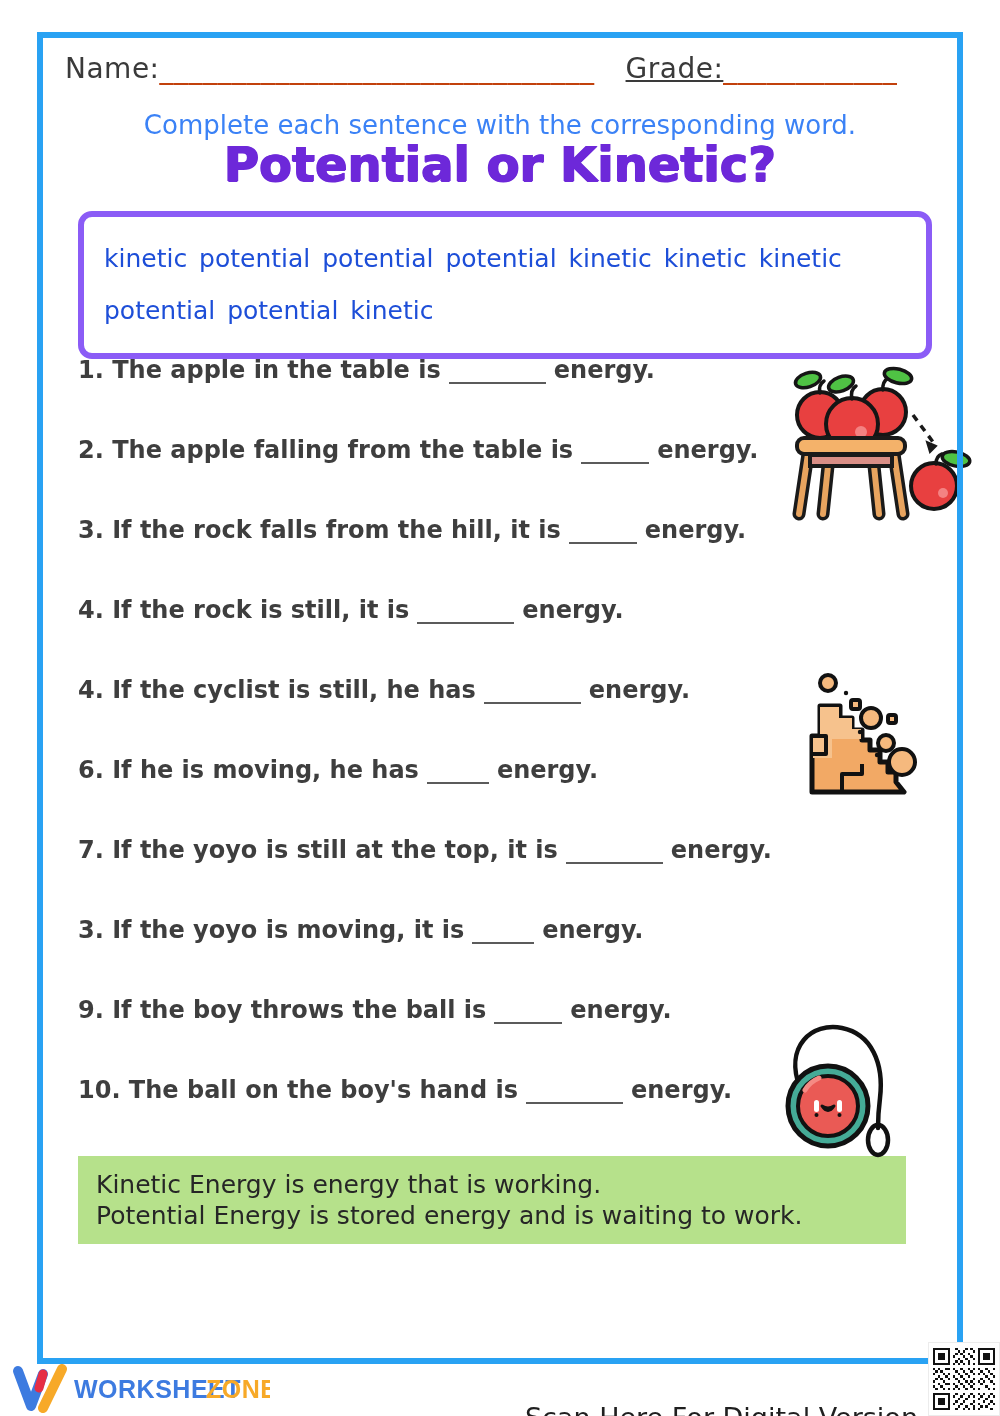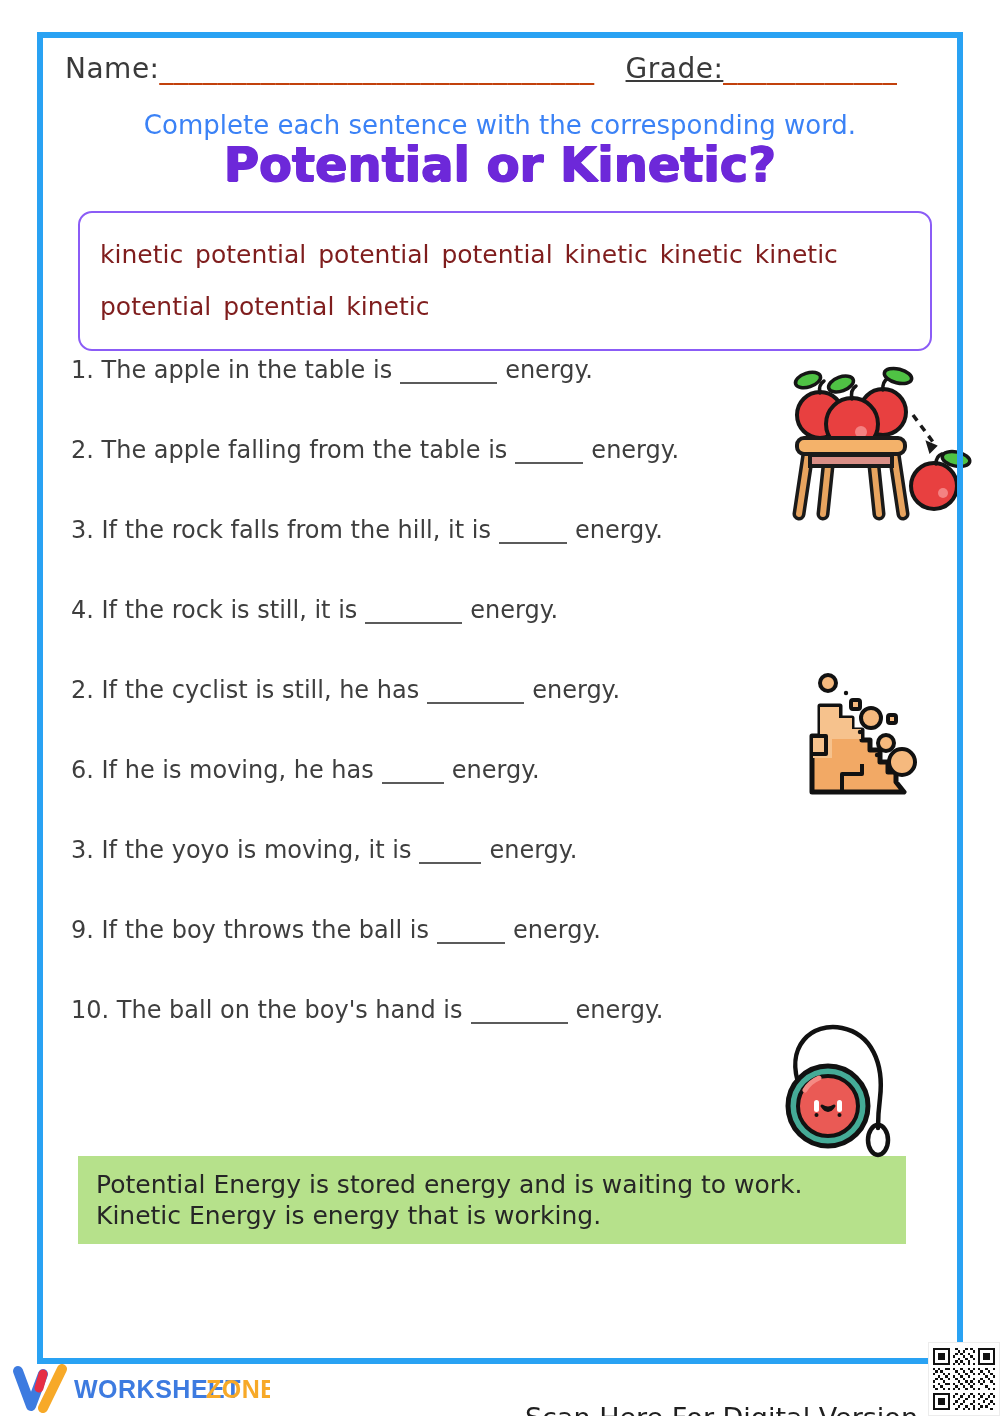"kinetic potential potential potential" .word-bank { border: 2px solid #8b5cf6 -> 6px solid #8b5cf6; color: #7f1d1d -> #1d4ed8 }
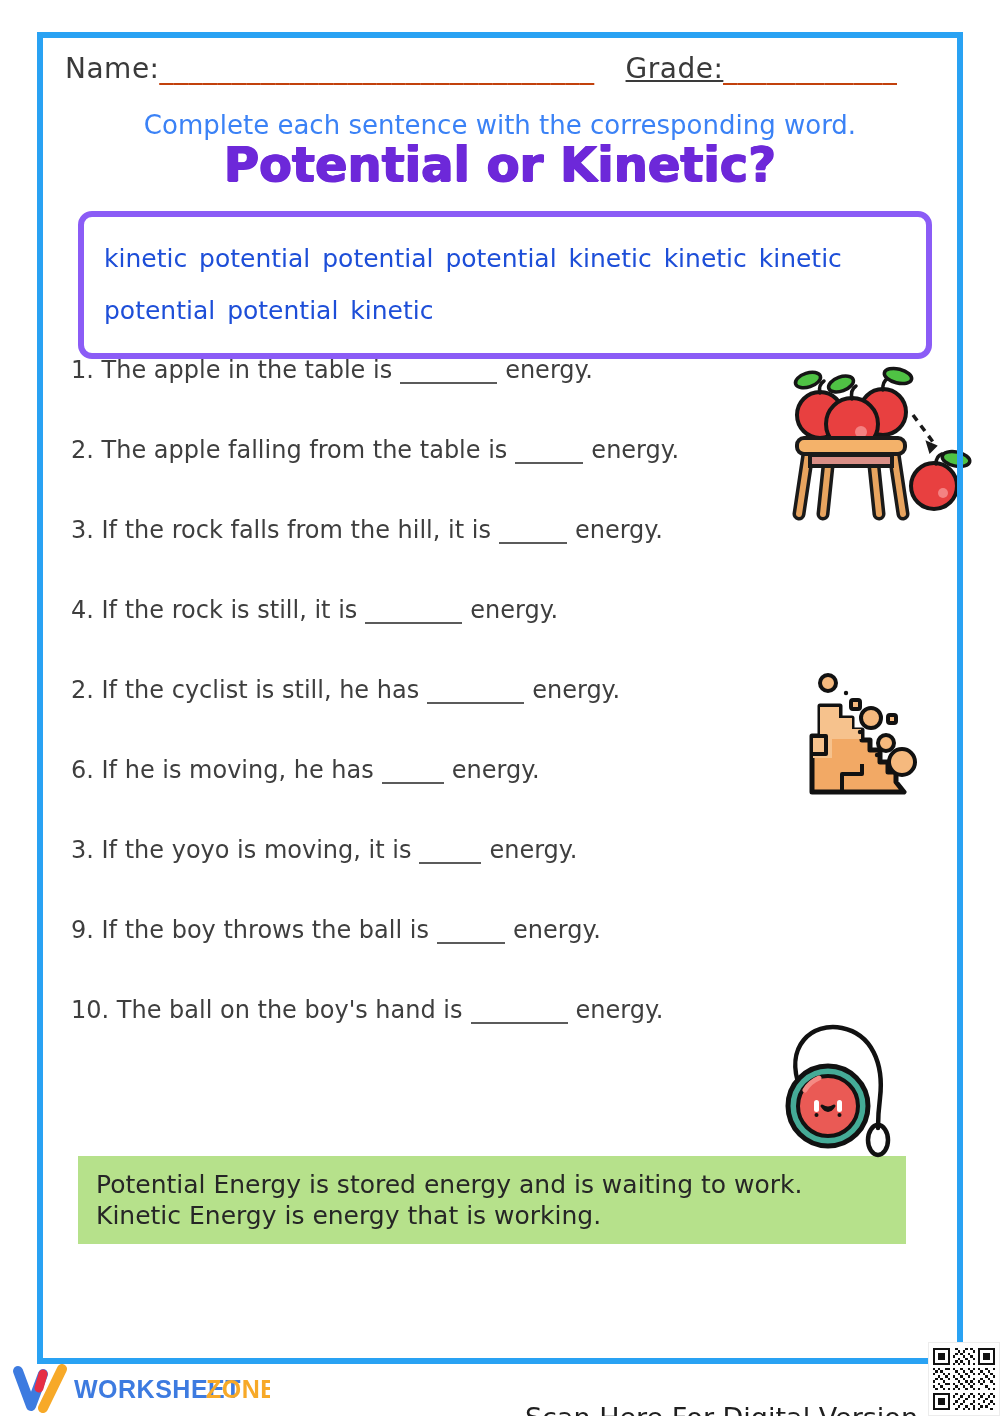"1. The apple in the" .questions { font-weight: none -> bold; left: 71px -> 78px }
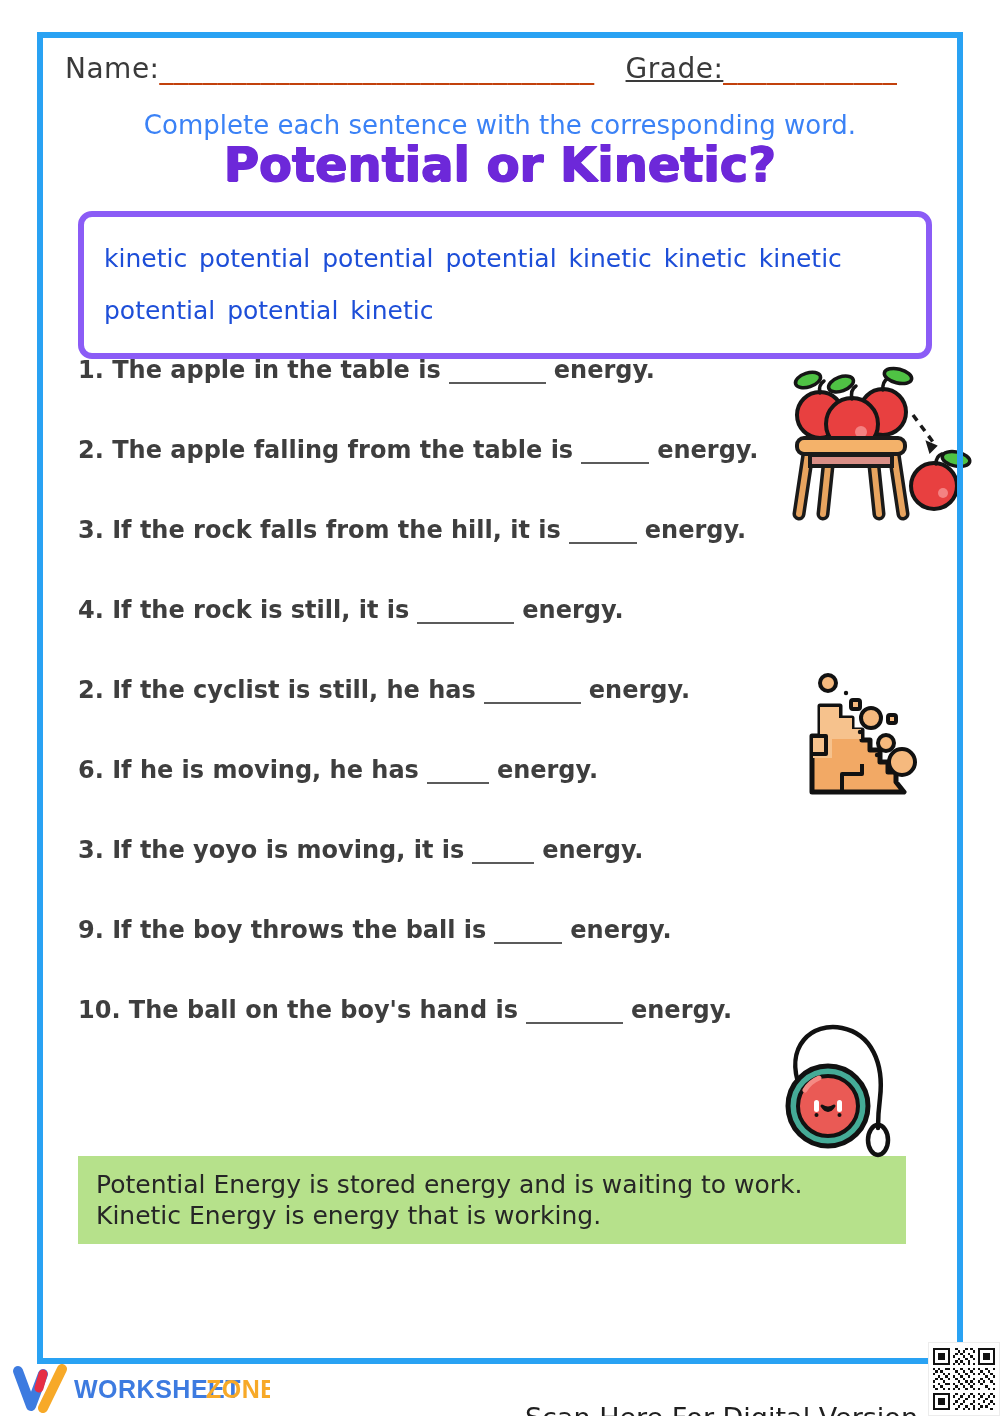"2. If the cyclist is" span { text: 2 -> 4 }
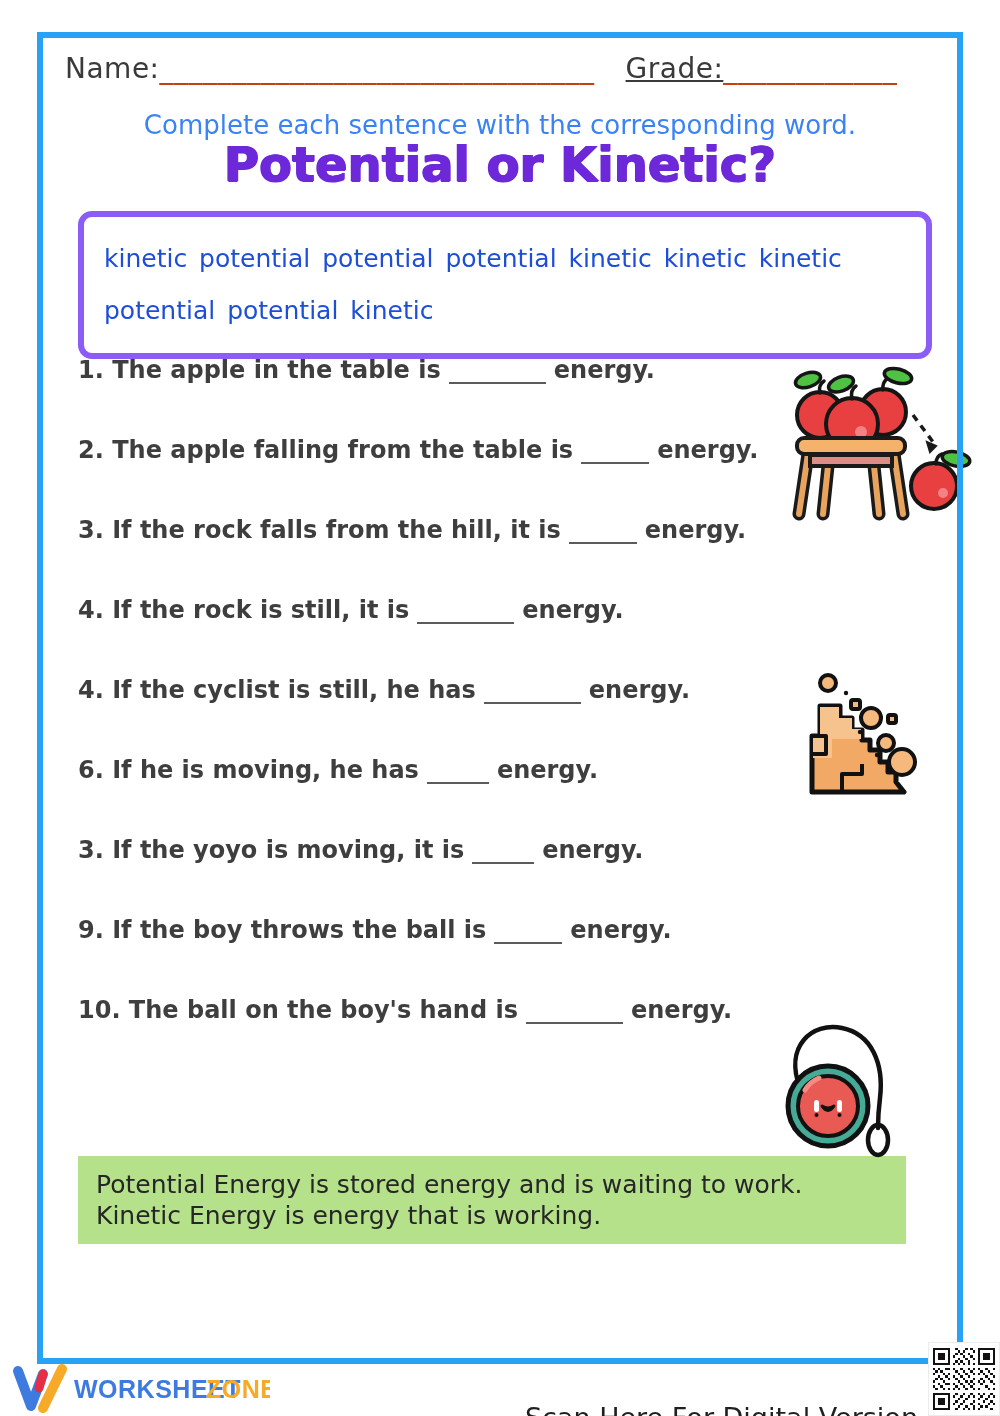"7. If the yoyo is" div.q { html: none -> <div><span>7. If the yoyo is still at the top, it is</span><span></span><span>energy.</span></div> }
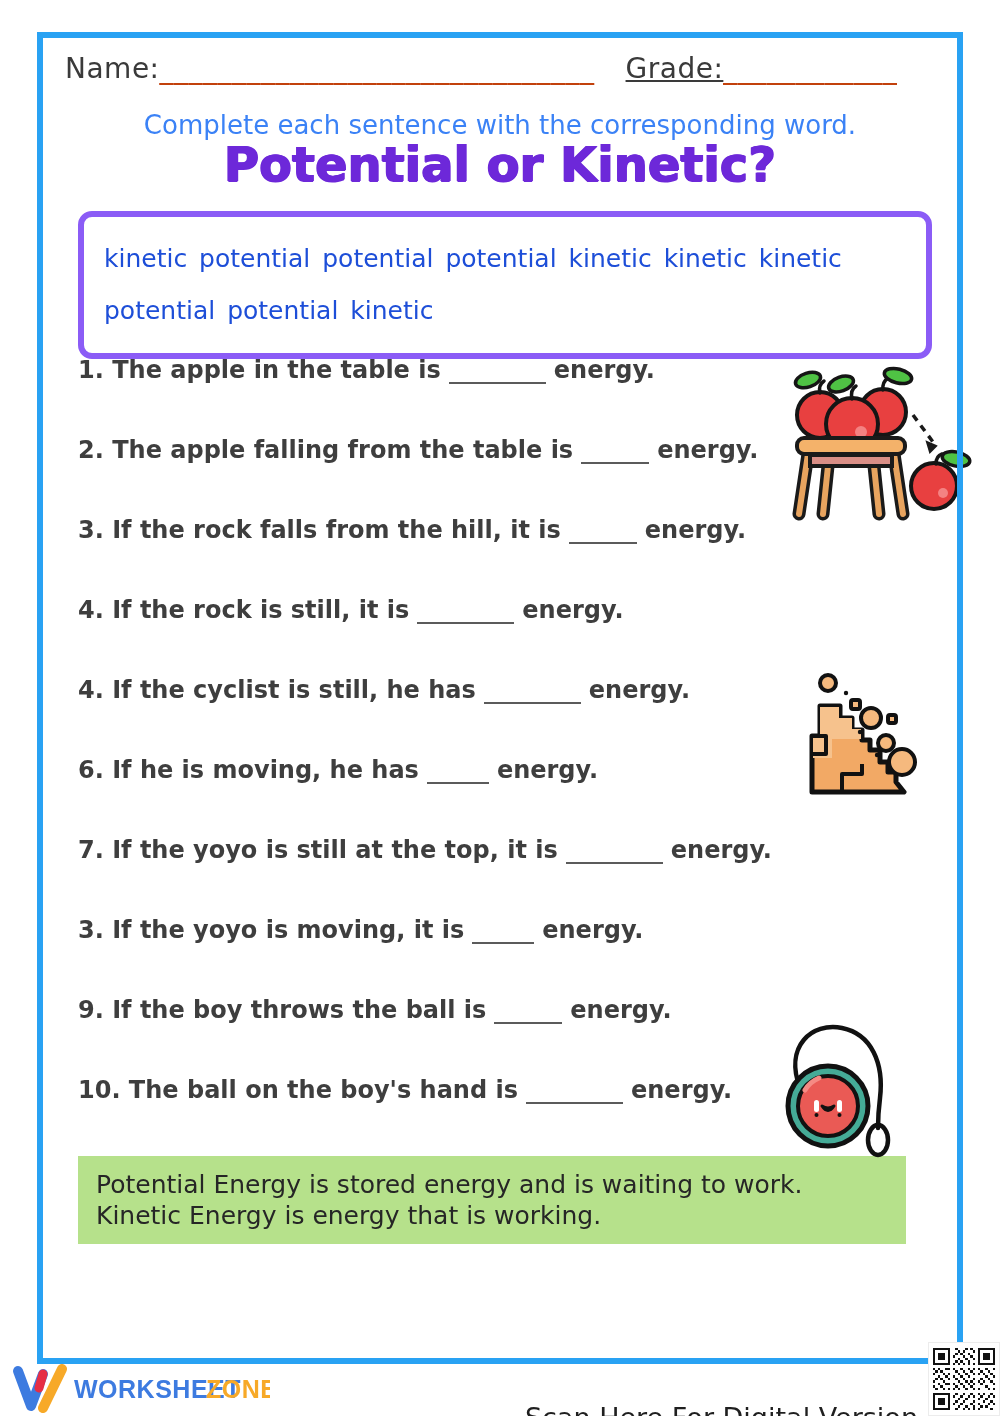"Potential Energy is stored energy" div { order: before "Kinetic Energy is energy that" -> after "Kinetic Energy is energy that" }
